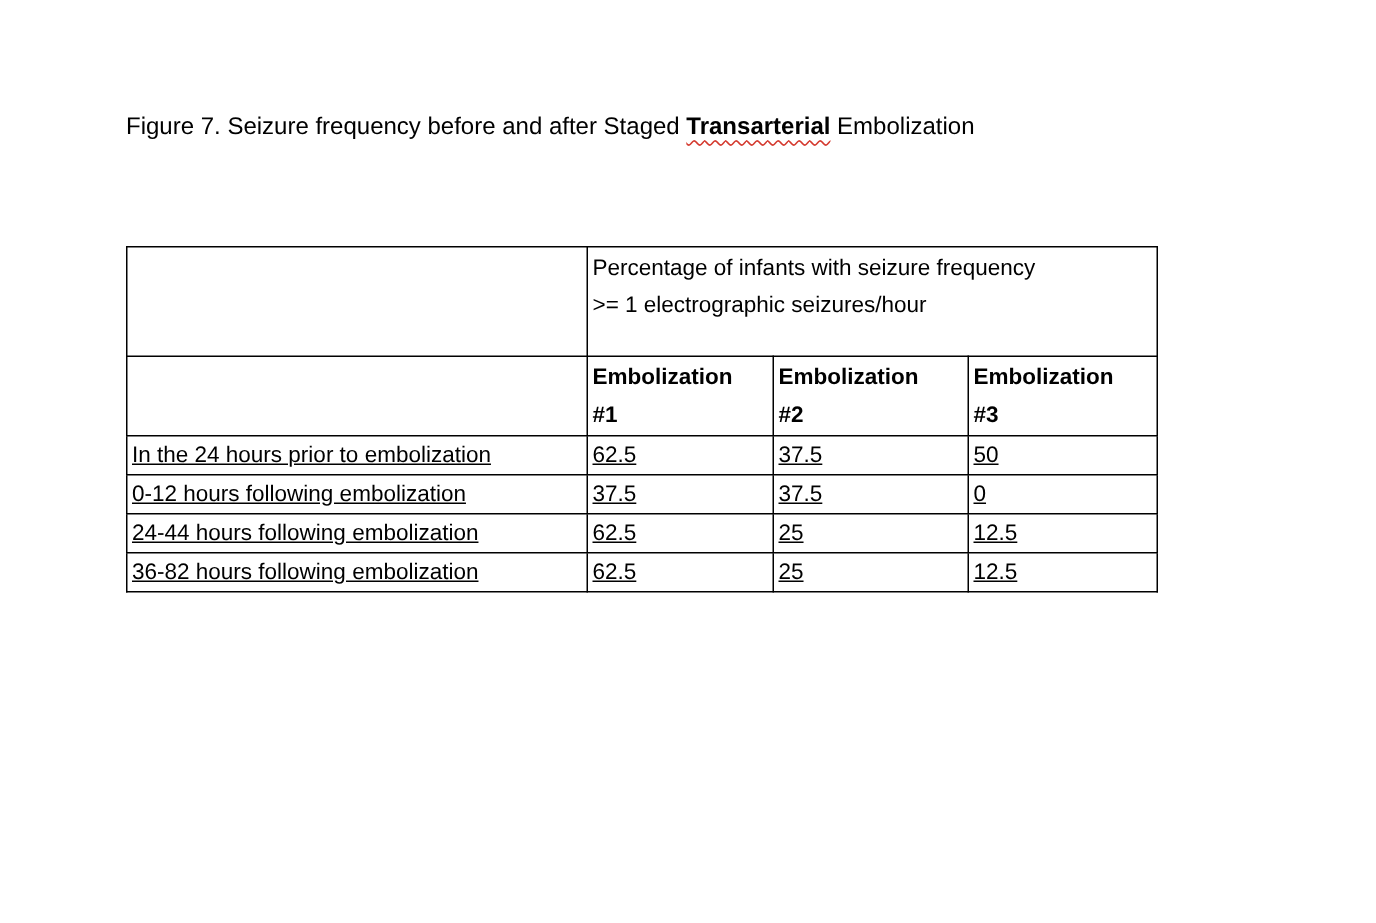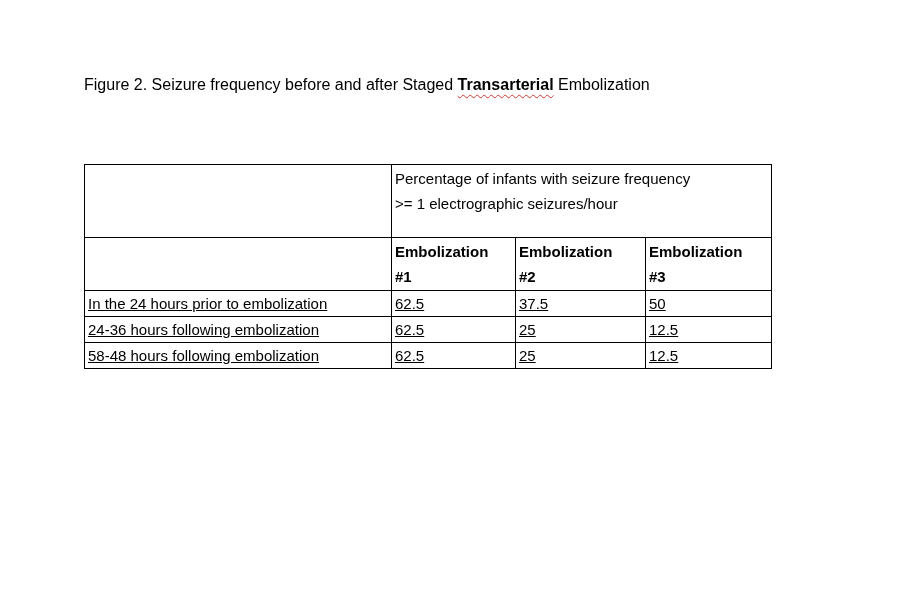"Figure 2. Seizure frequency before" span { text: 2 -> 7 }
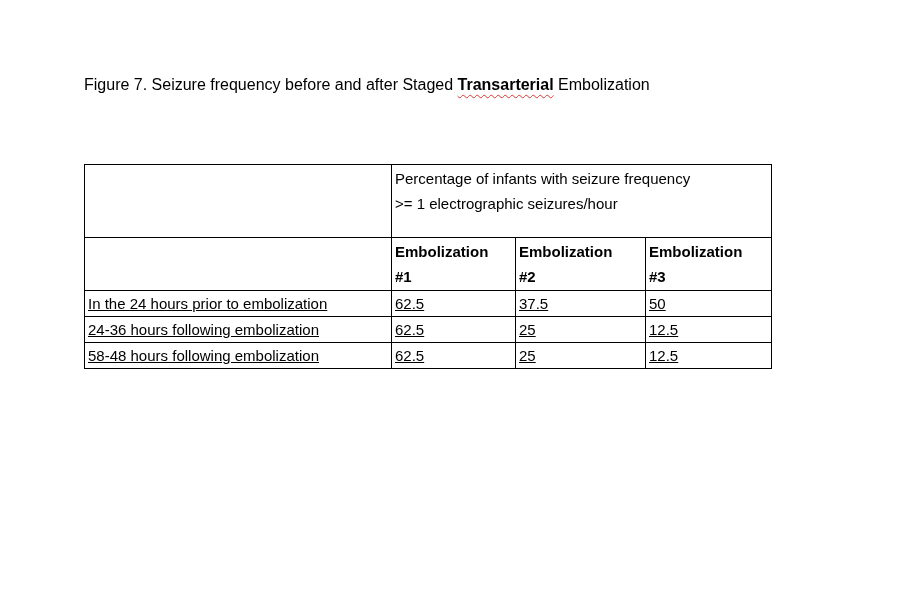"0-12 hours following embolization" tr.data-row { html: none -> <tr> <td>0-12 hours following embolization</td> <td>37.5</td> <td>37.5</td> <td>0</td> </tr> }
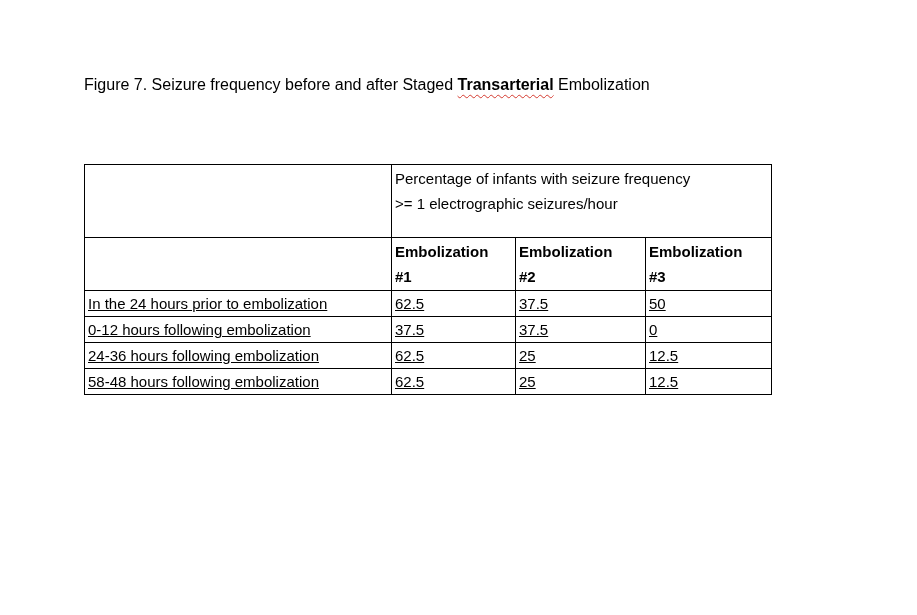"24-36 hours following embolization" td { text: 24-36 -> 24-44 }
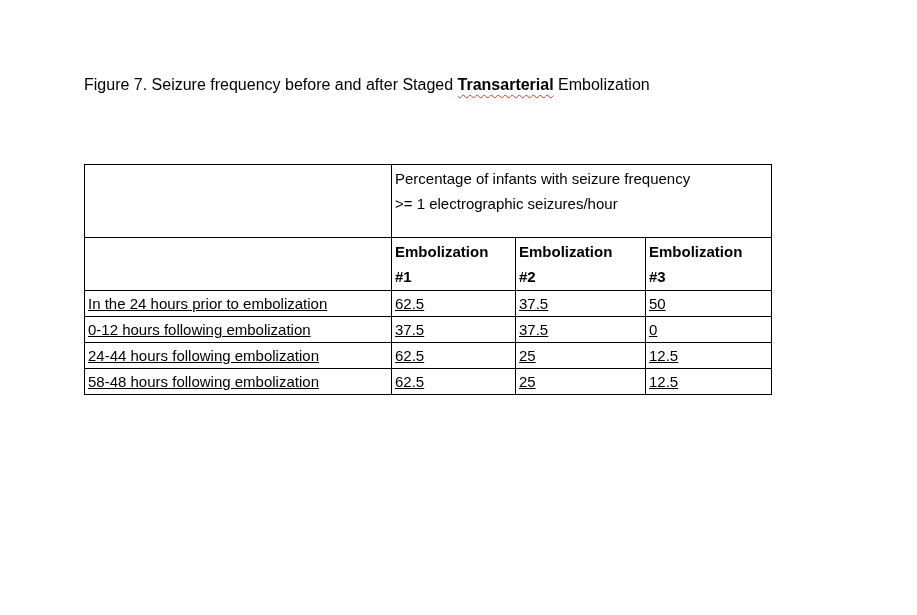"58-48 hours following embolization" td { text: 58-48 -> 36-82 }
